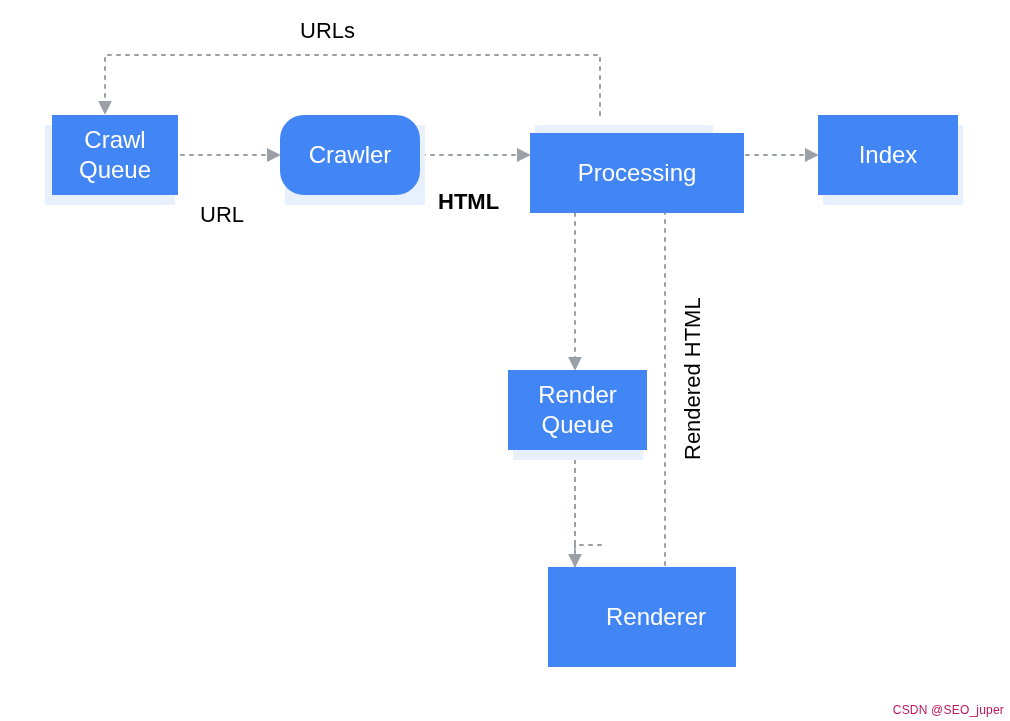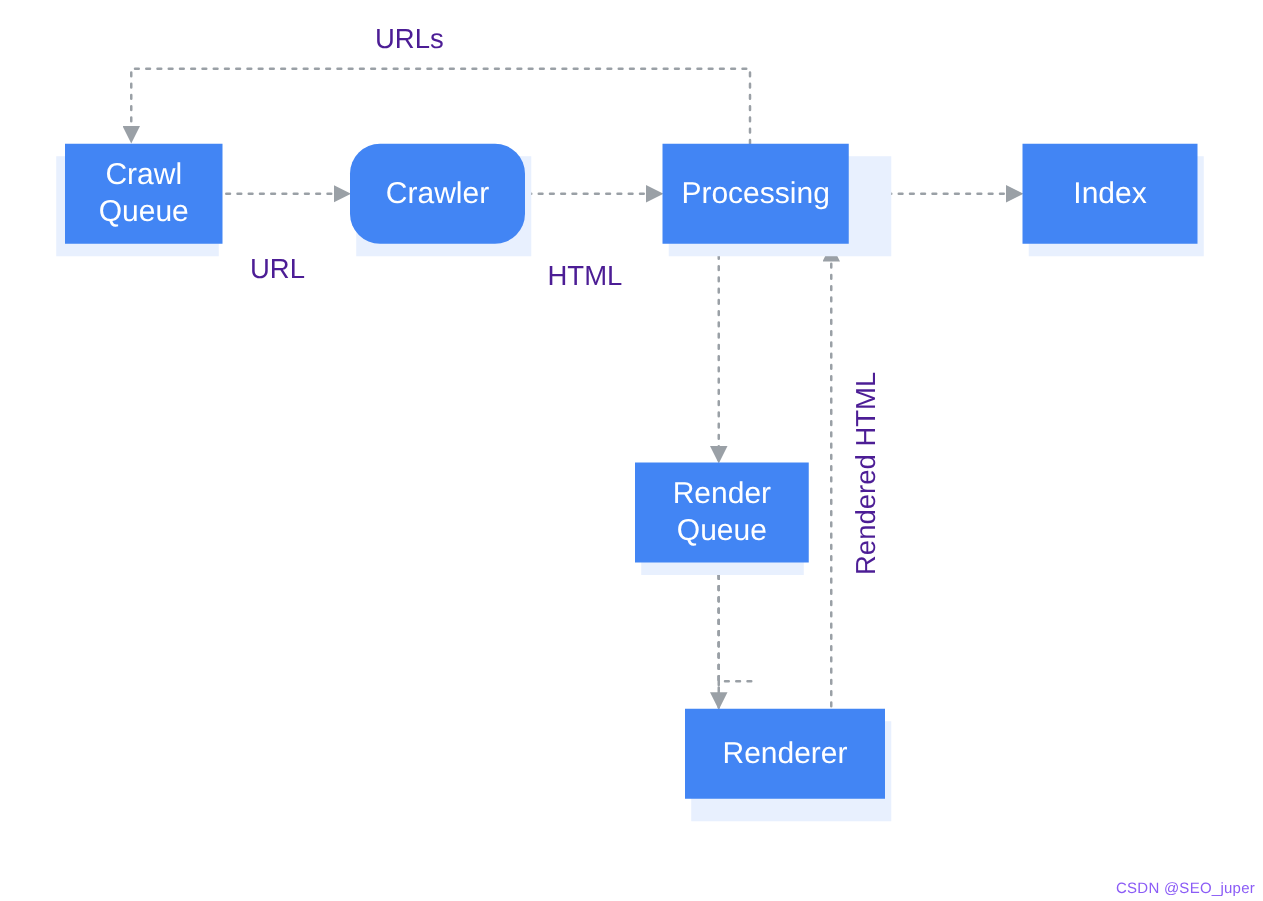"URLs" .edge-label { color: #4c1d95 -> #000000 }
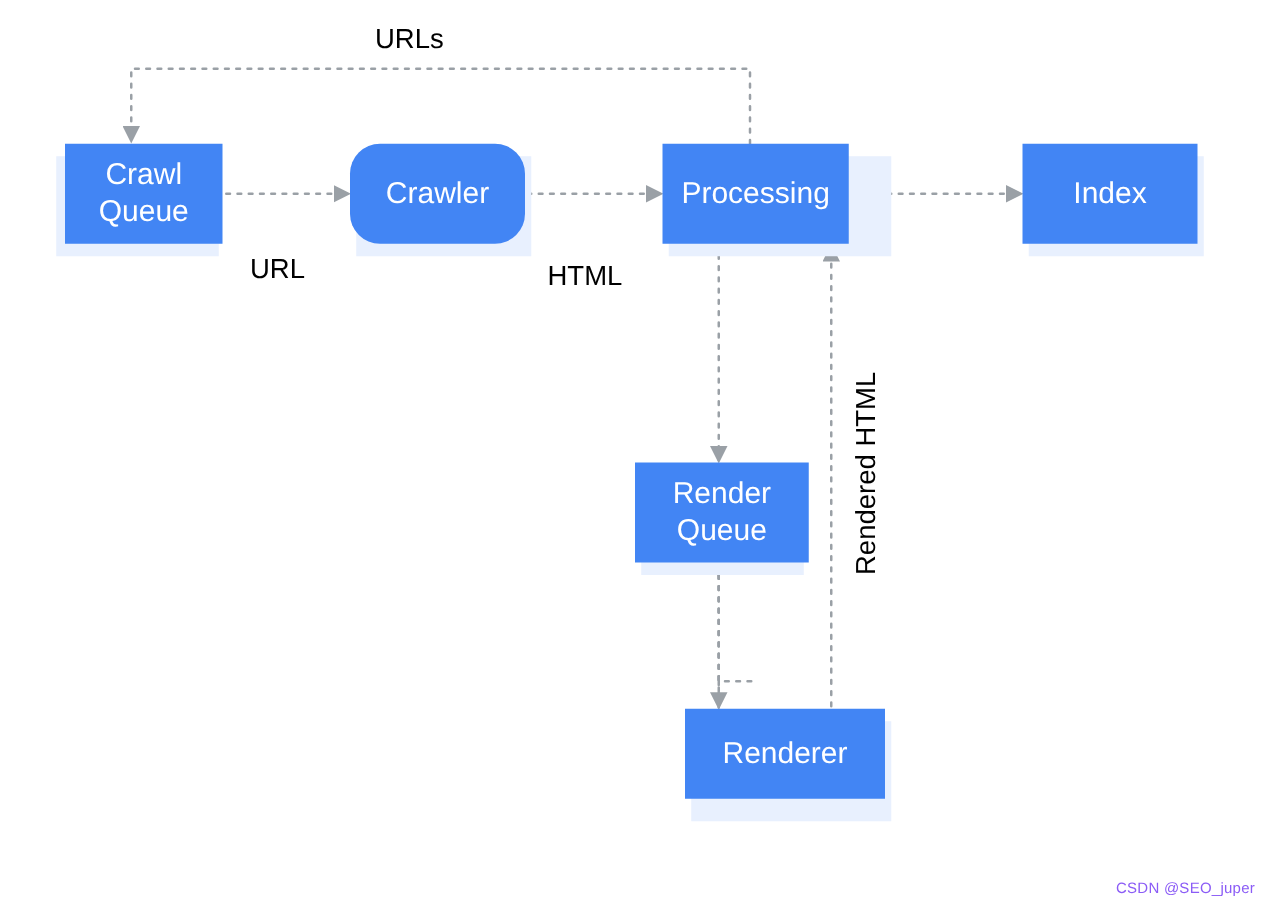"Processing" div.node { top: 115px -> 133px; width: 149px -> 214px }
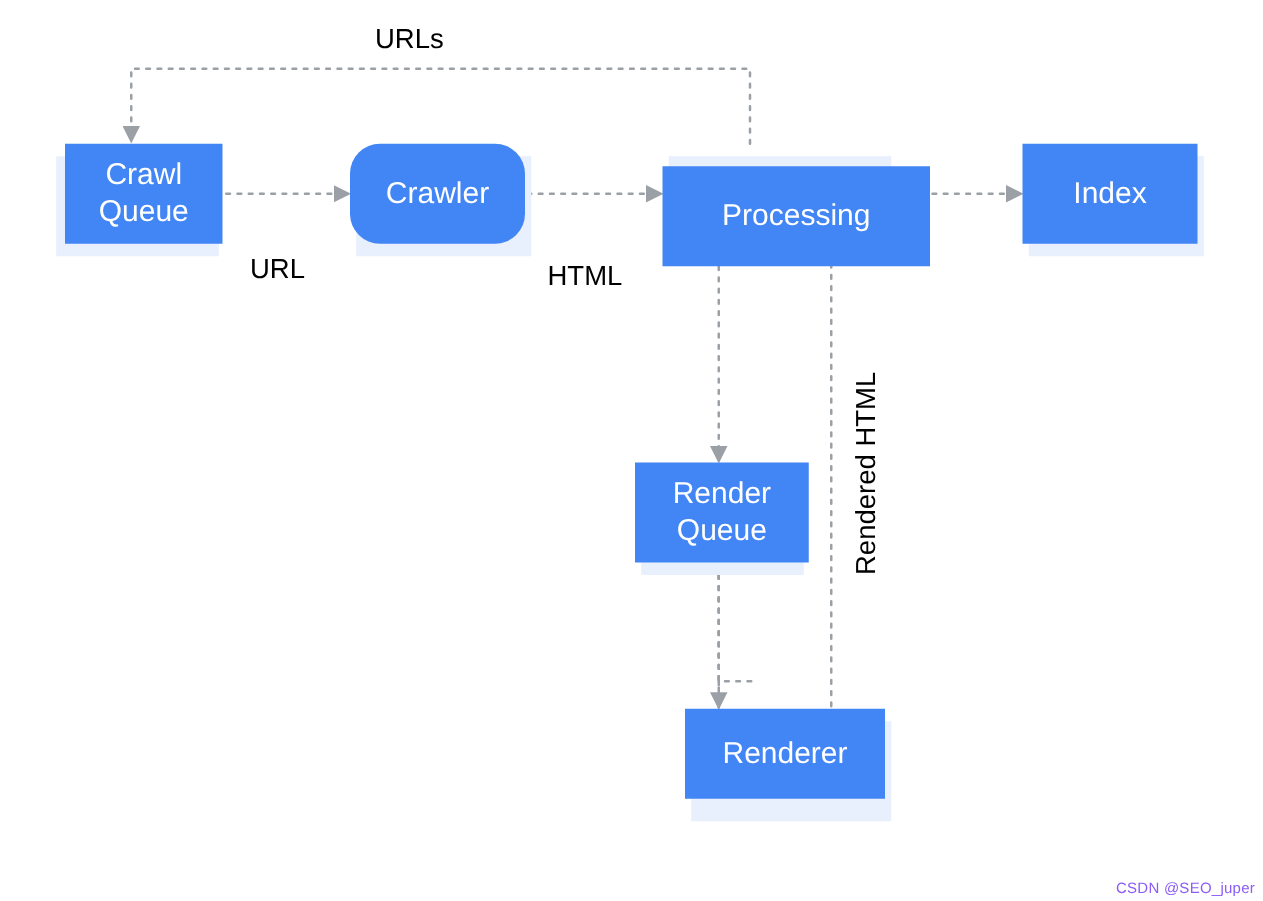"HTML" div.edge-label { font-weight: none -> bold; top: 208px -> 189px }
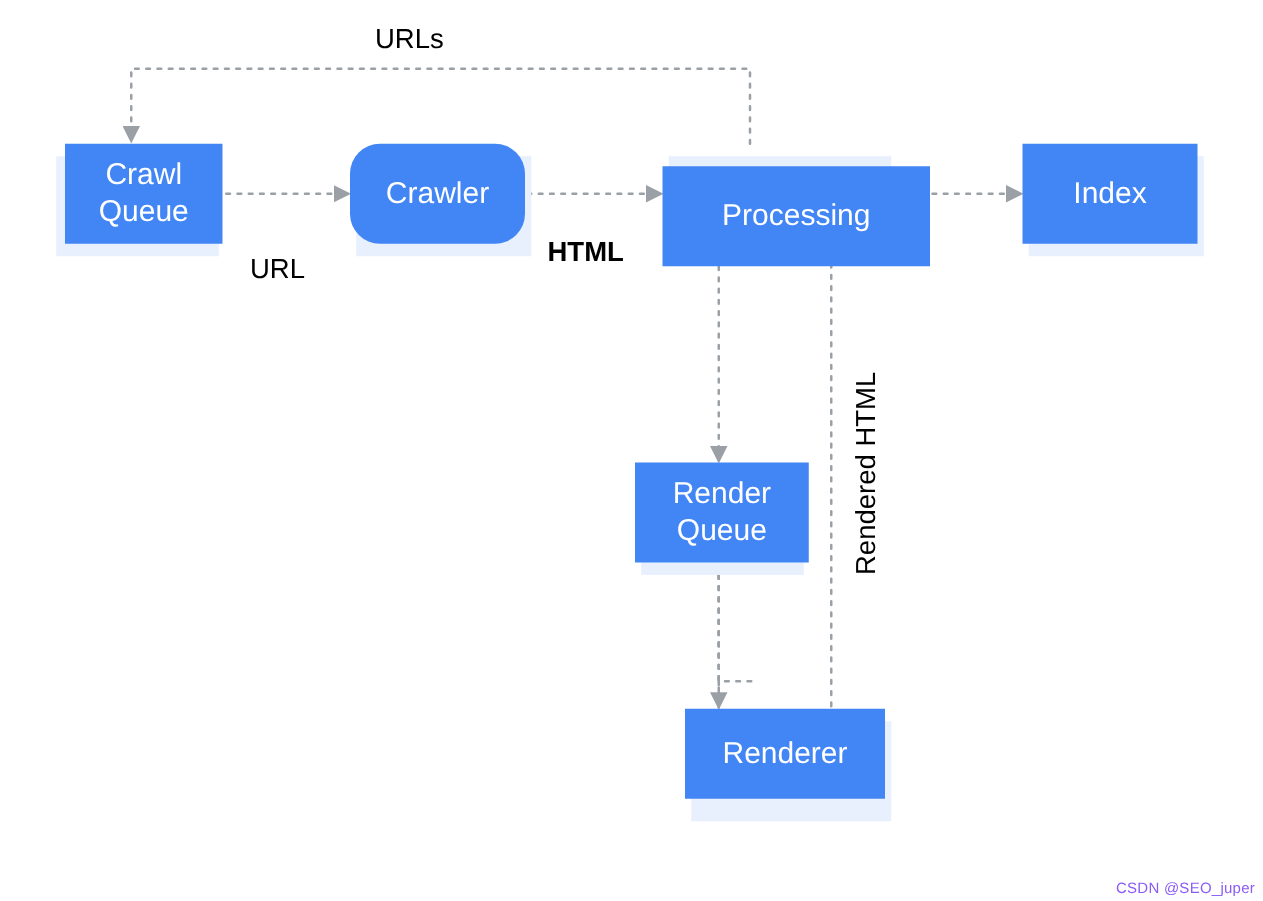"Renderer" div.node { height: 72px -> 100px; padding-left: none -> 28px }
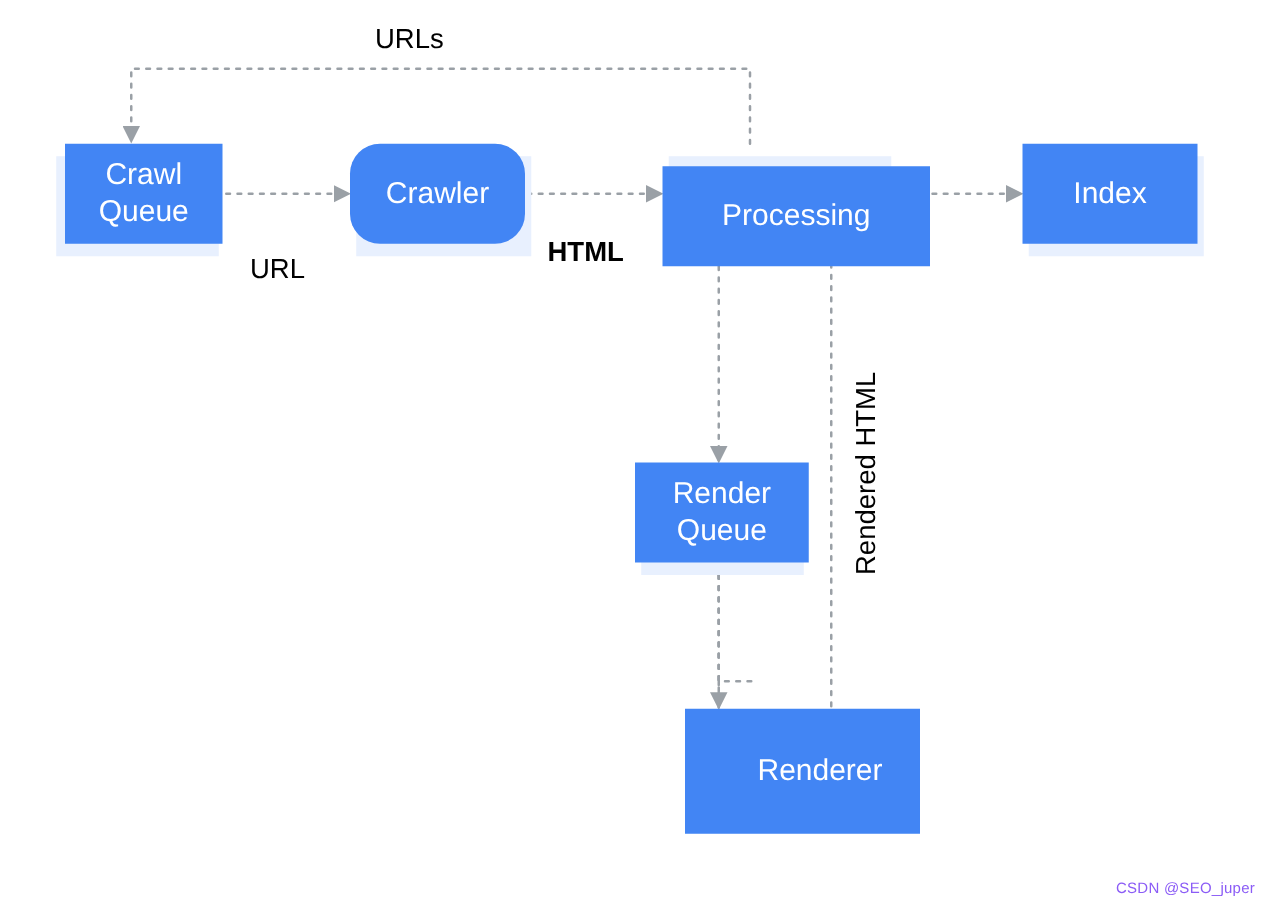"CSDN @SEO_juper" .watermark { color: #8b5cf6 -> #be185d }
